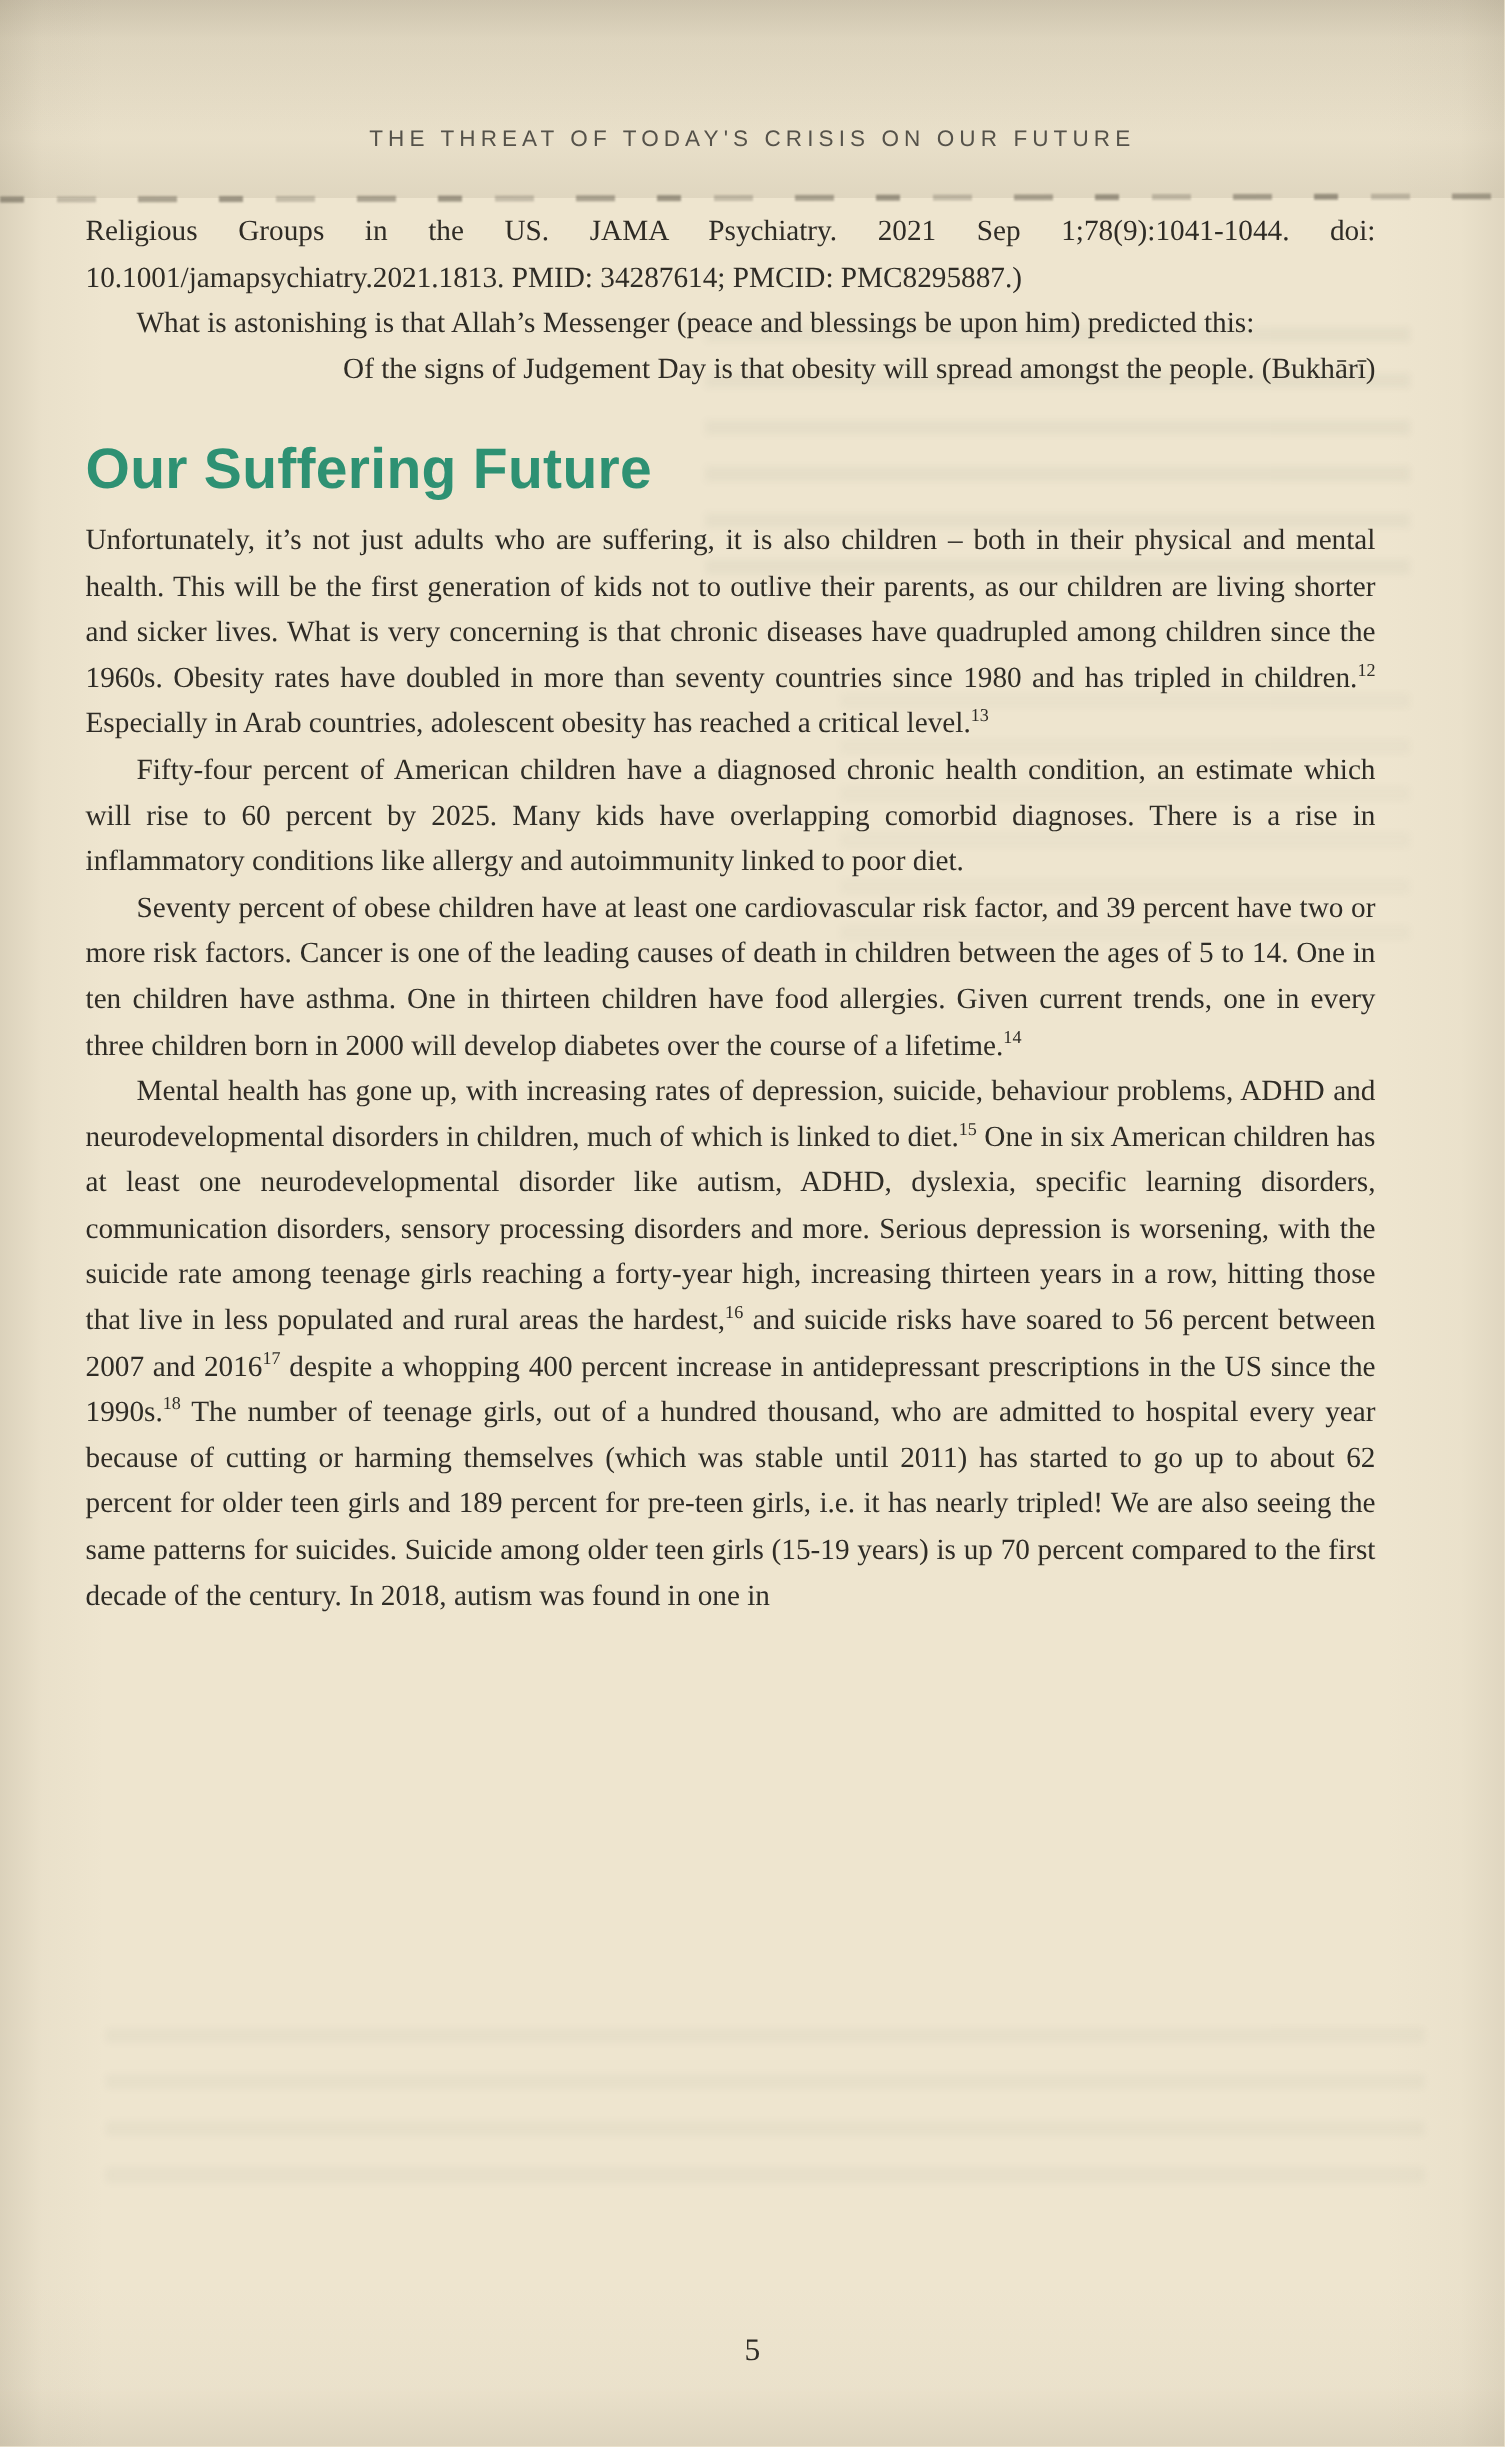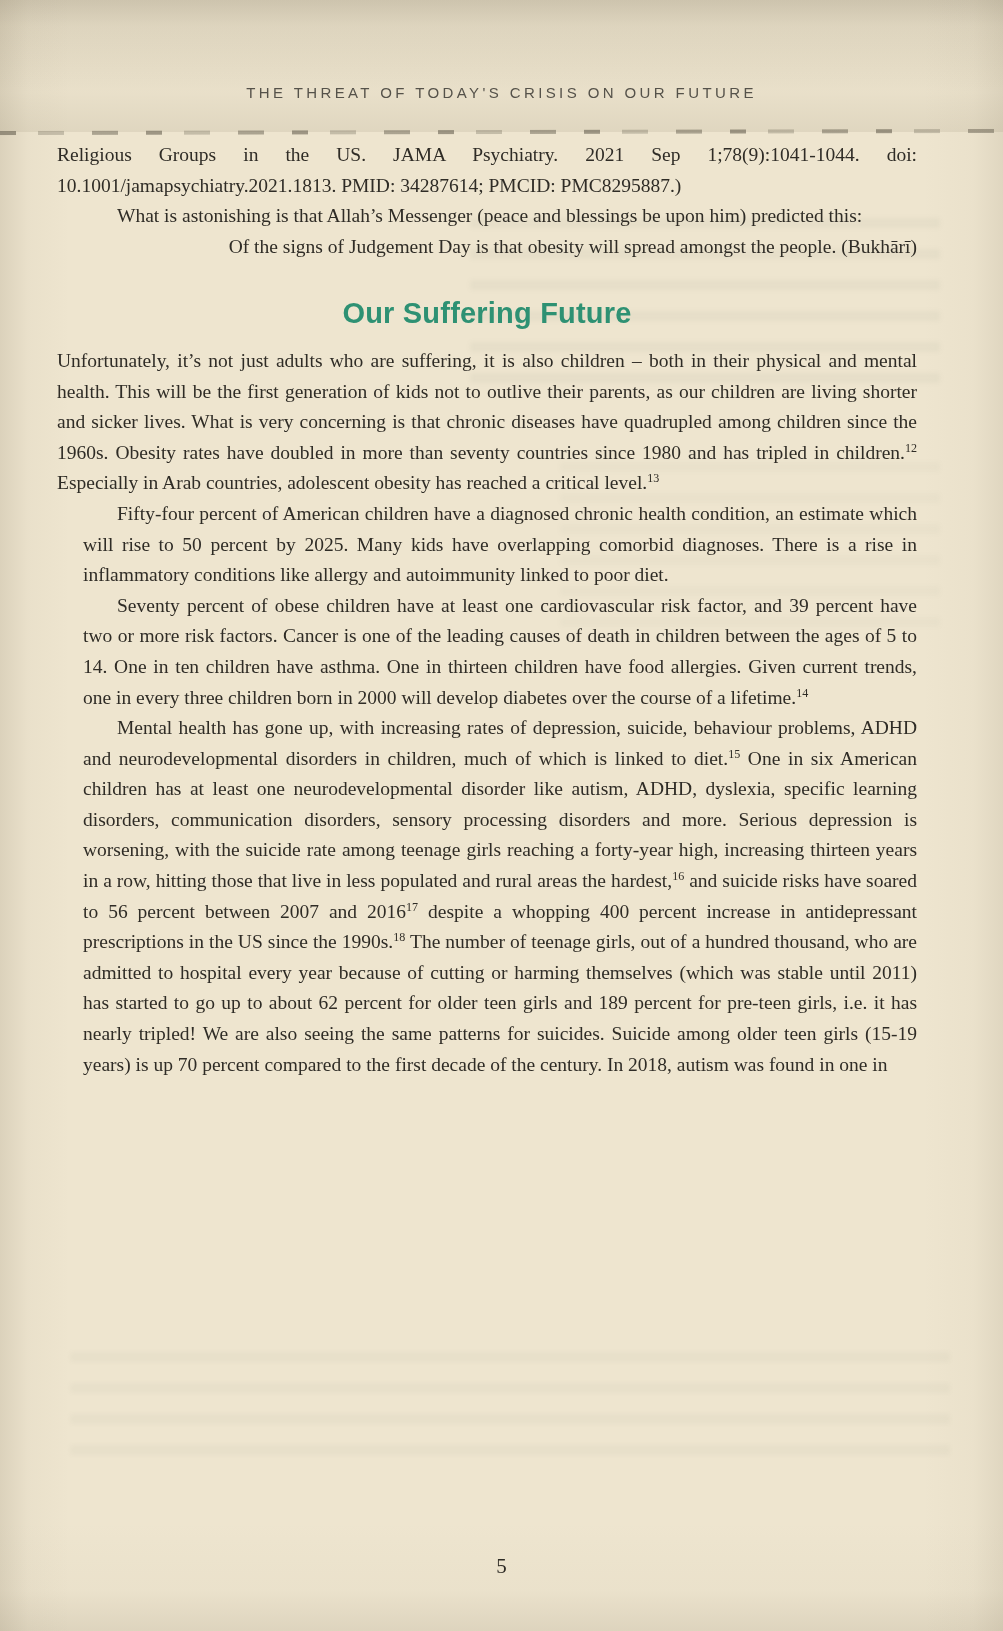"What is astonishing is that" p.indent { margin-left: 26px -> none }
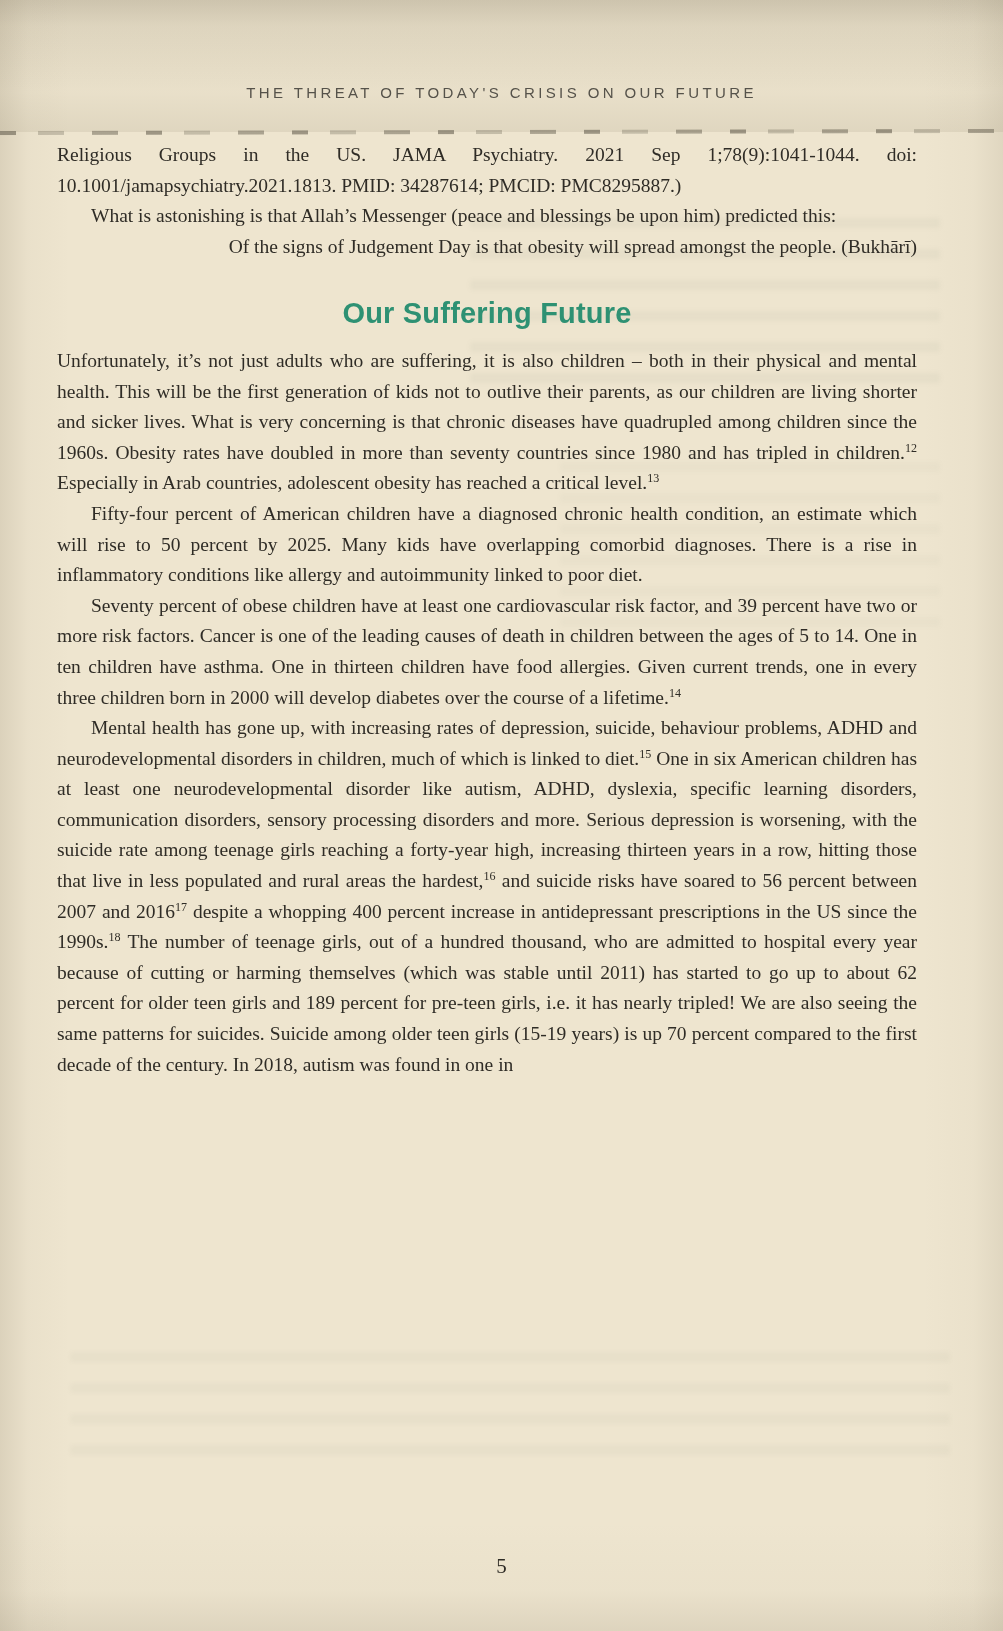"Our Suffering Future" .section-heading { font-size: 29px -> 38px; text-align: center -> left }
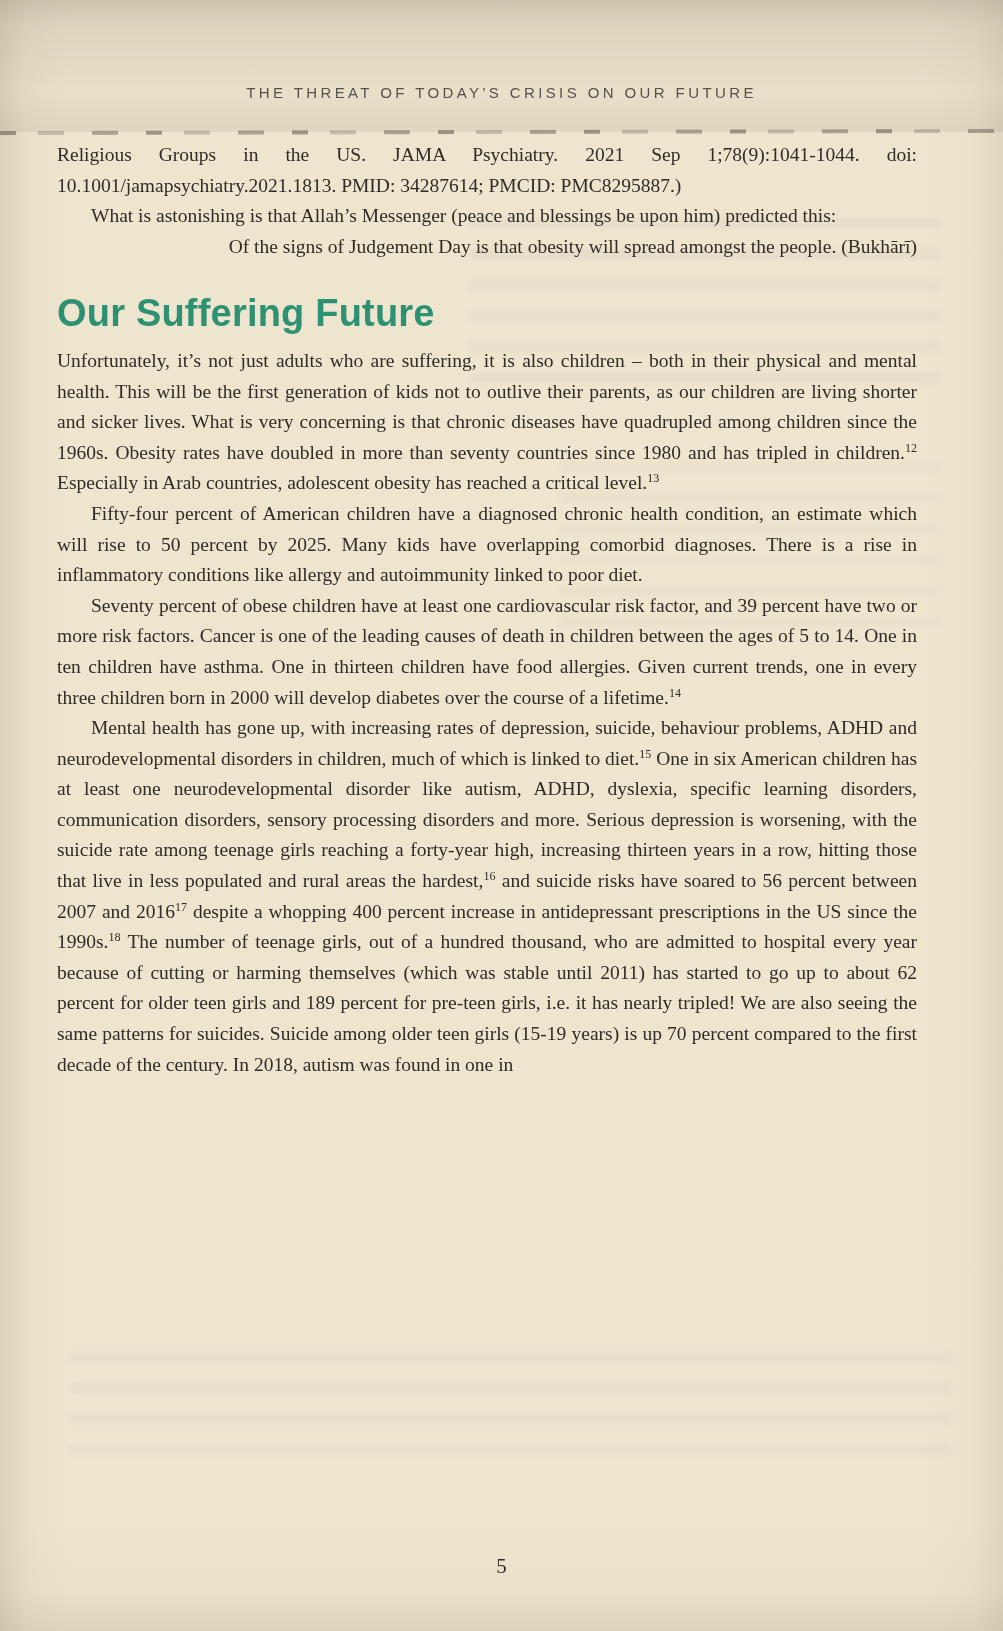"Fifty-four percent of American children" p.indent { text: 50 -> 60 }
